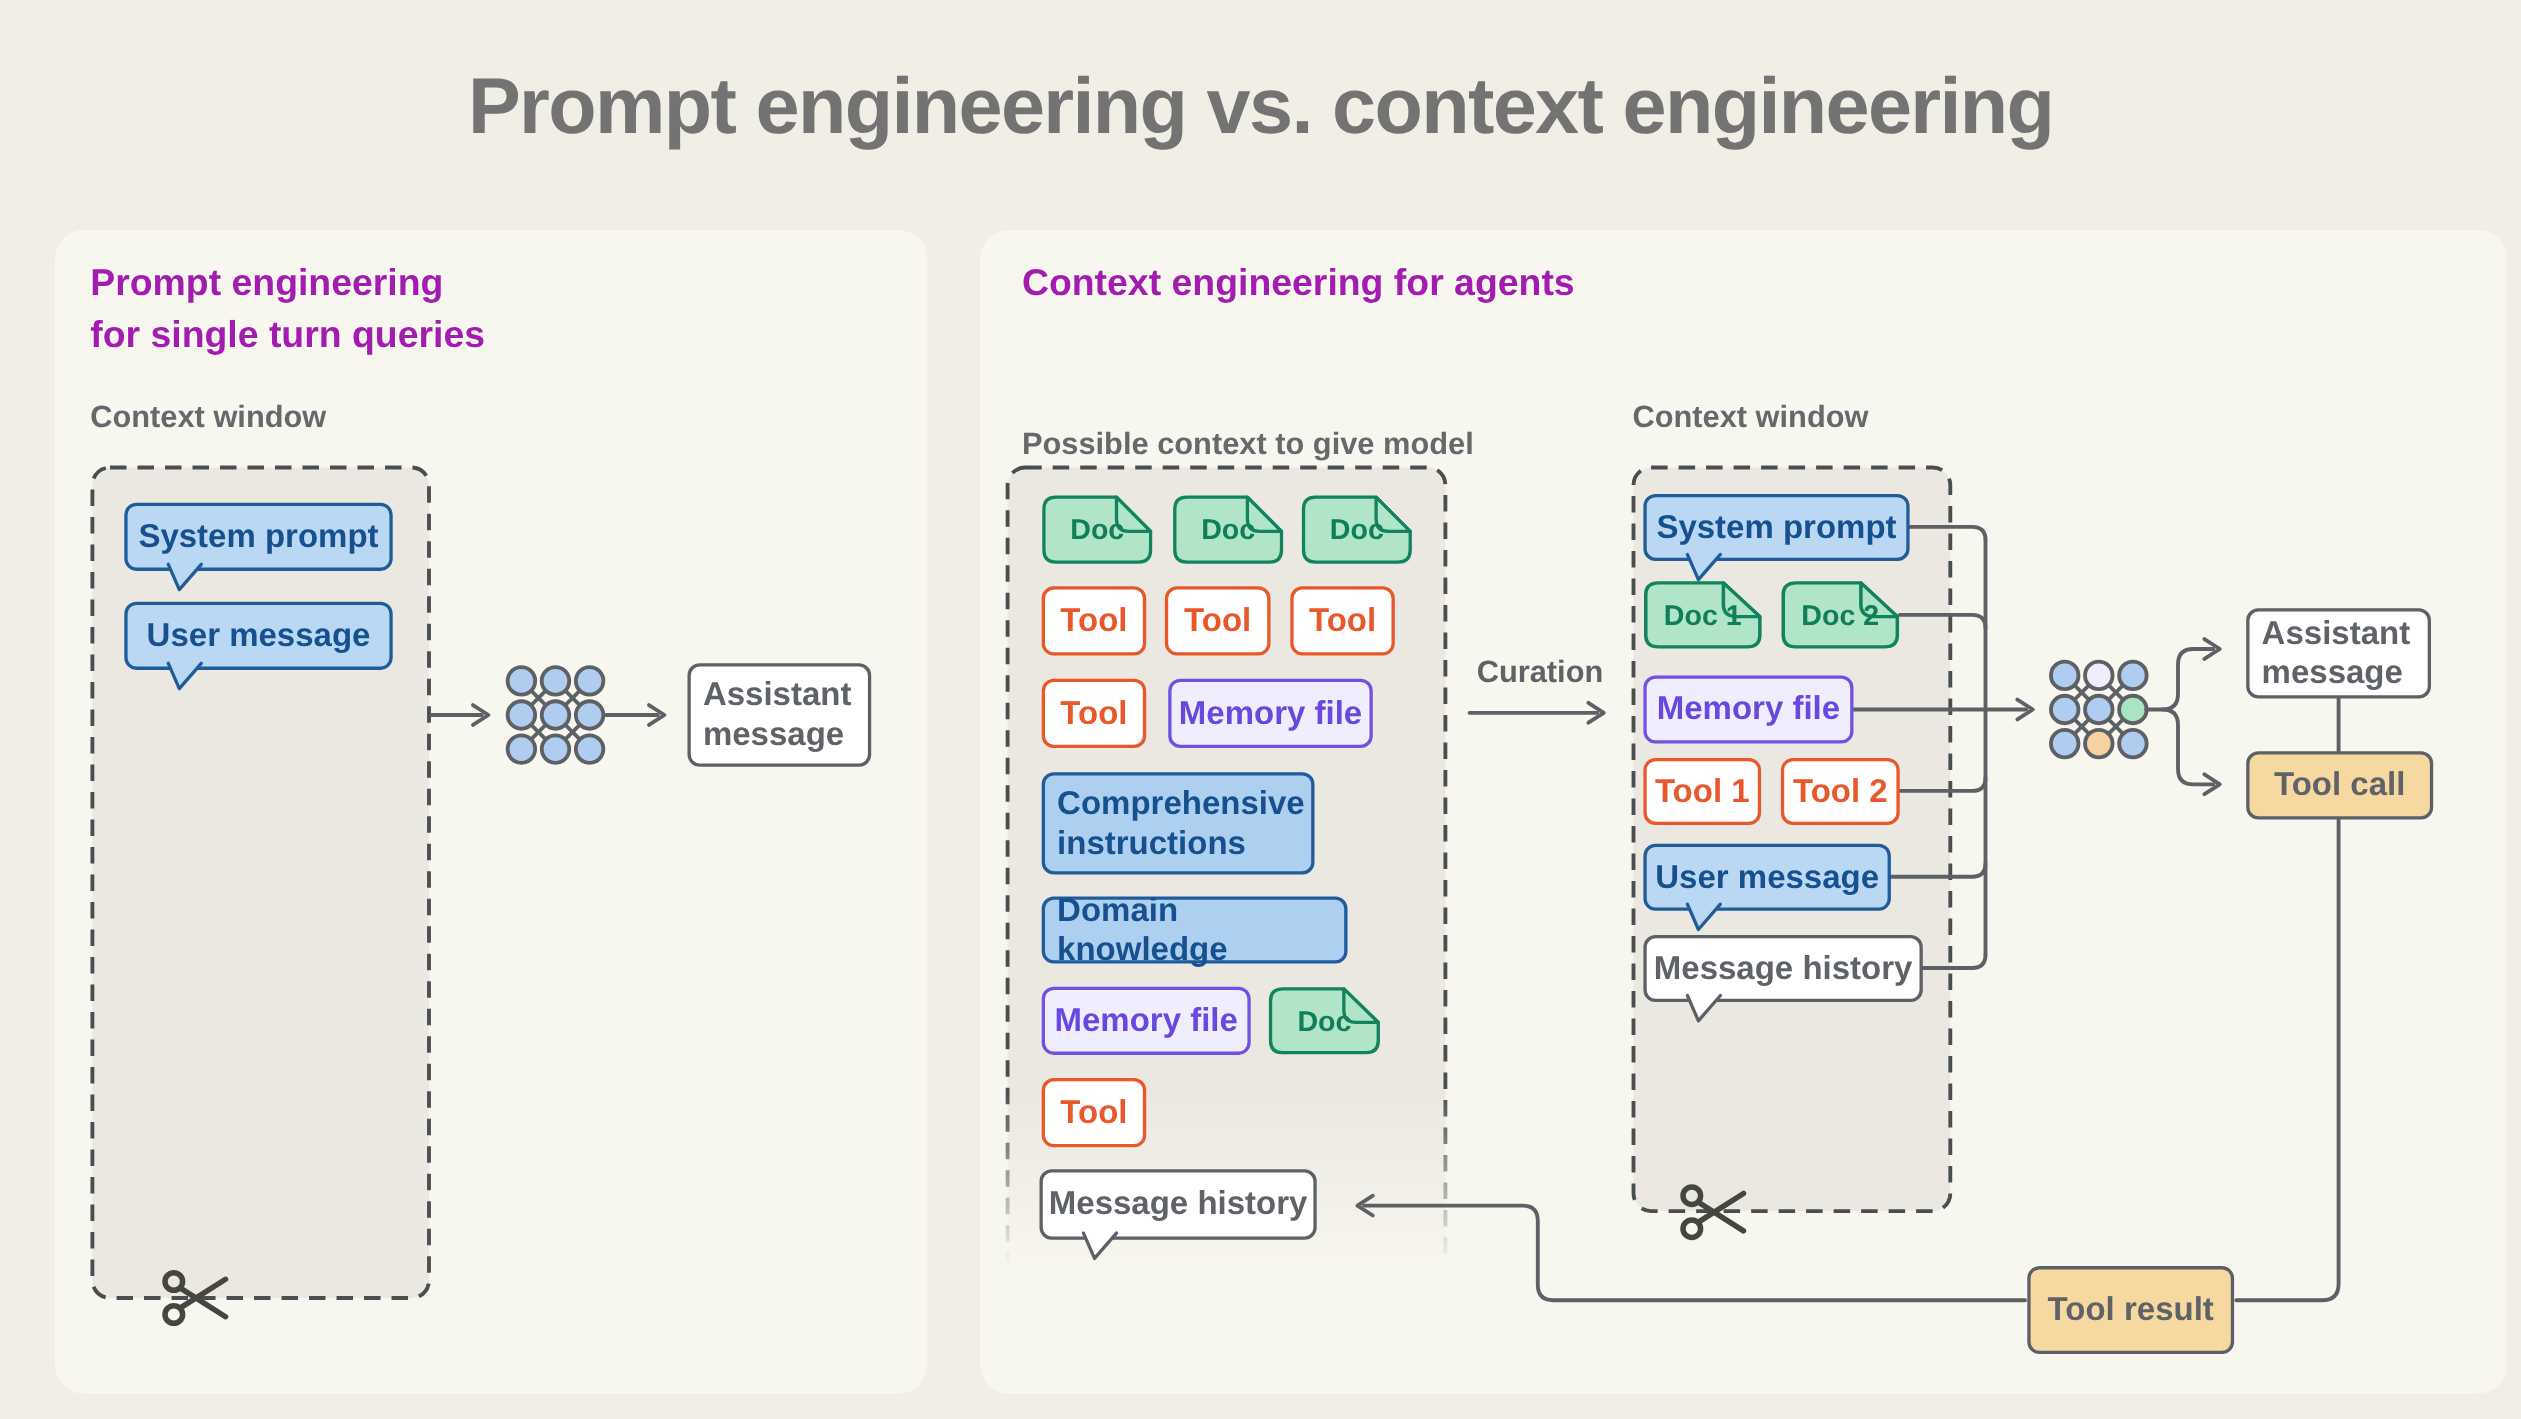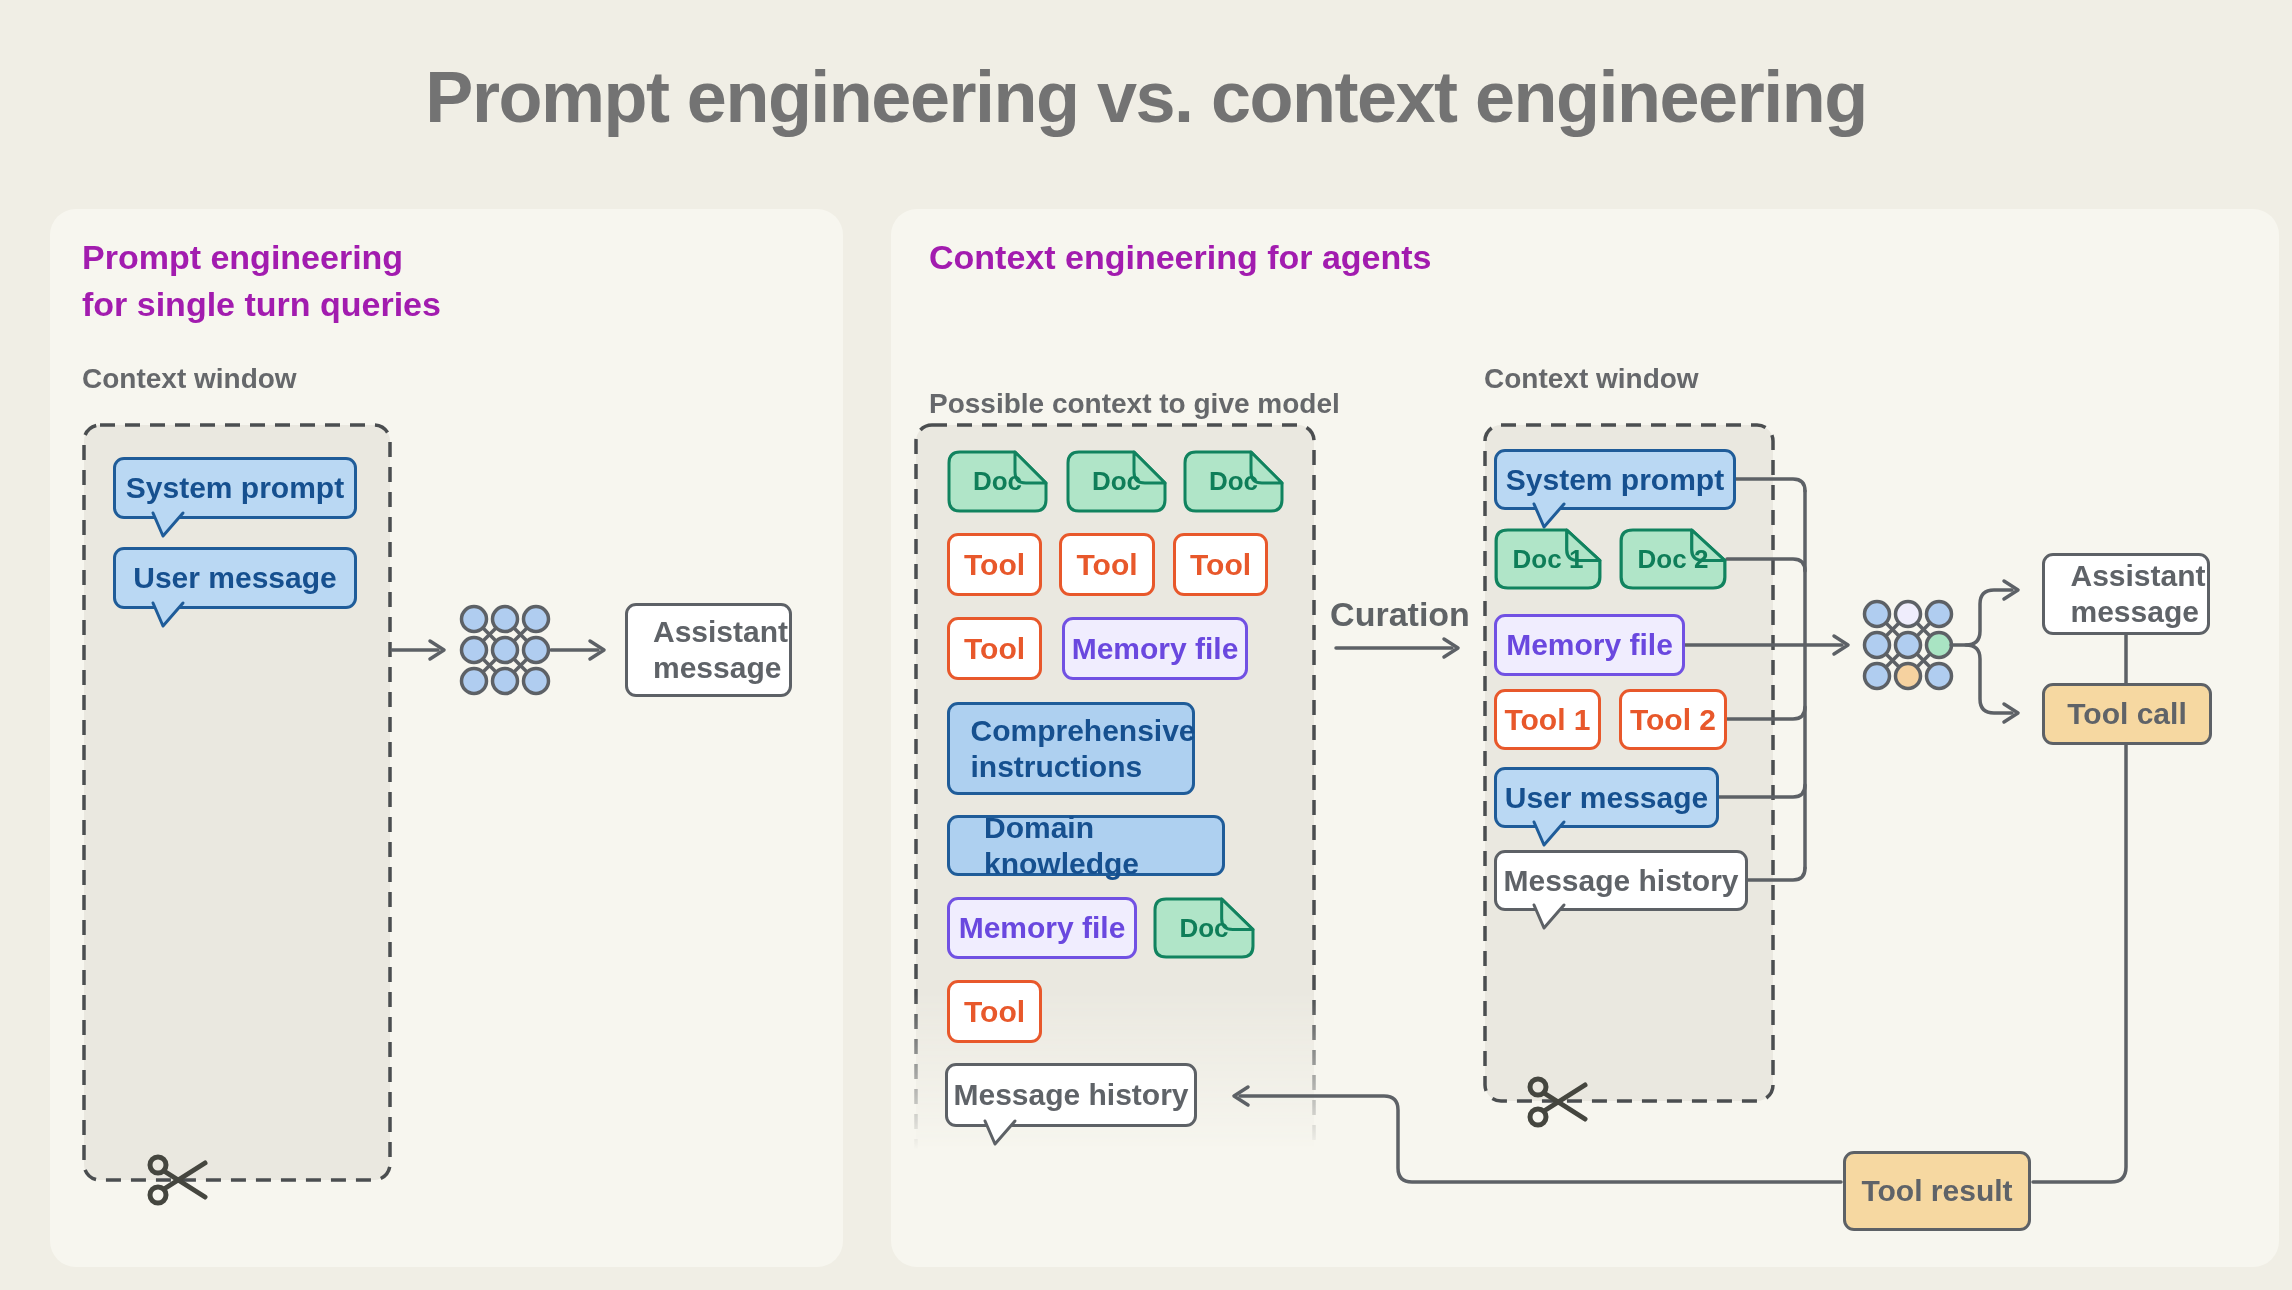"Assistant message" .left-al { justify-content: center -> flex-start; padding-left: 34px -> 11px }
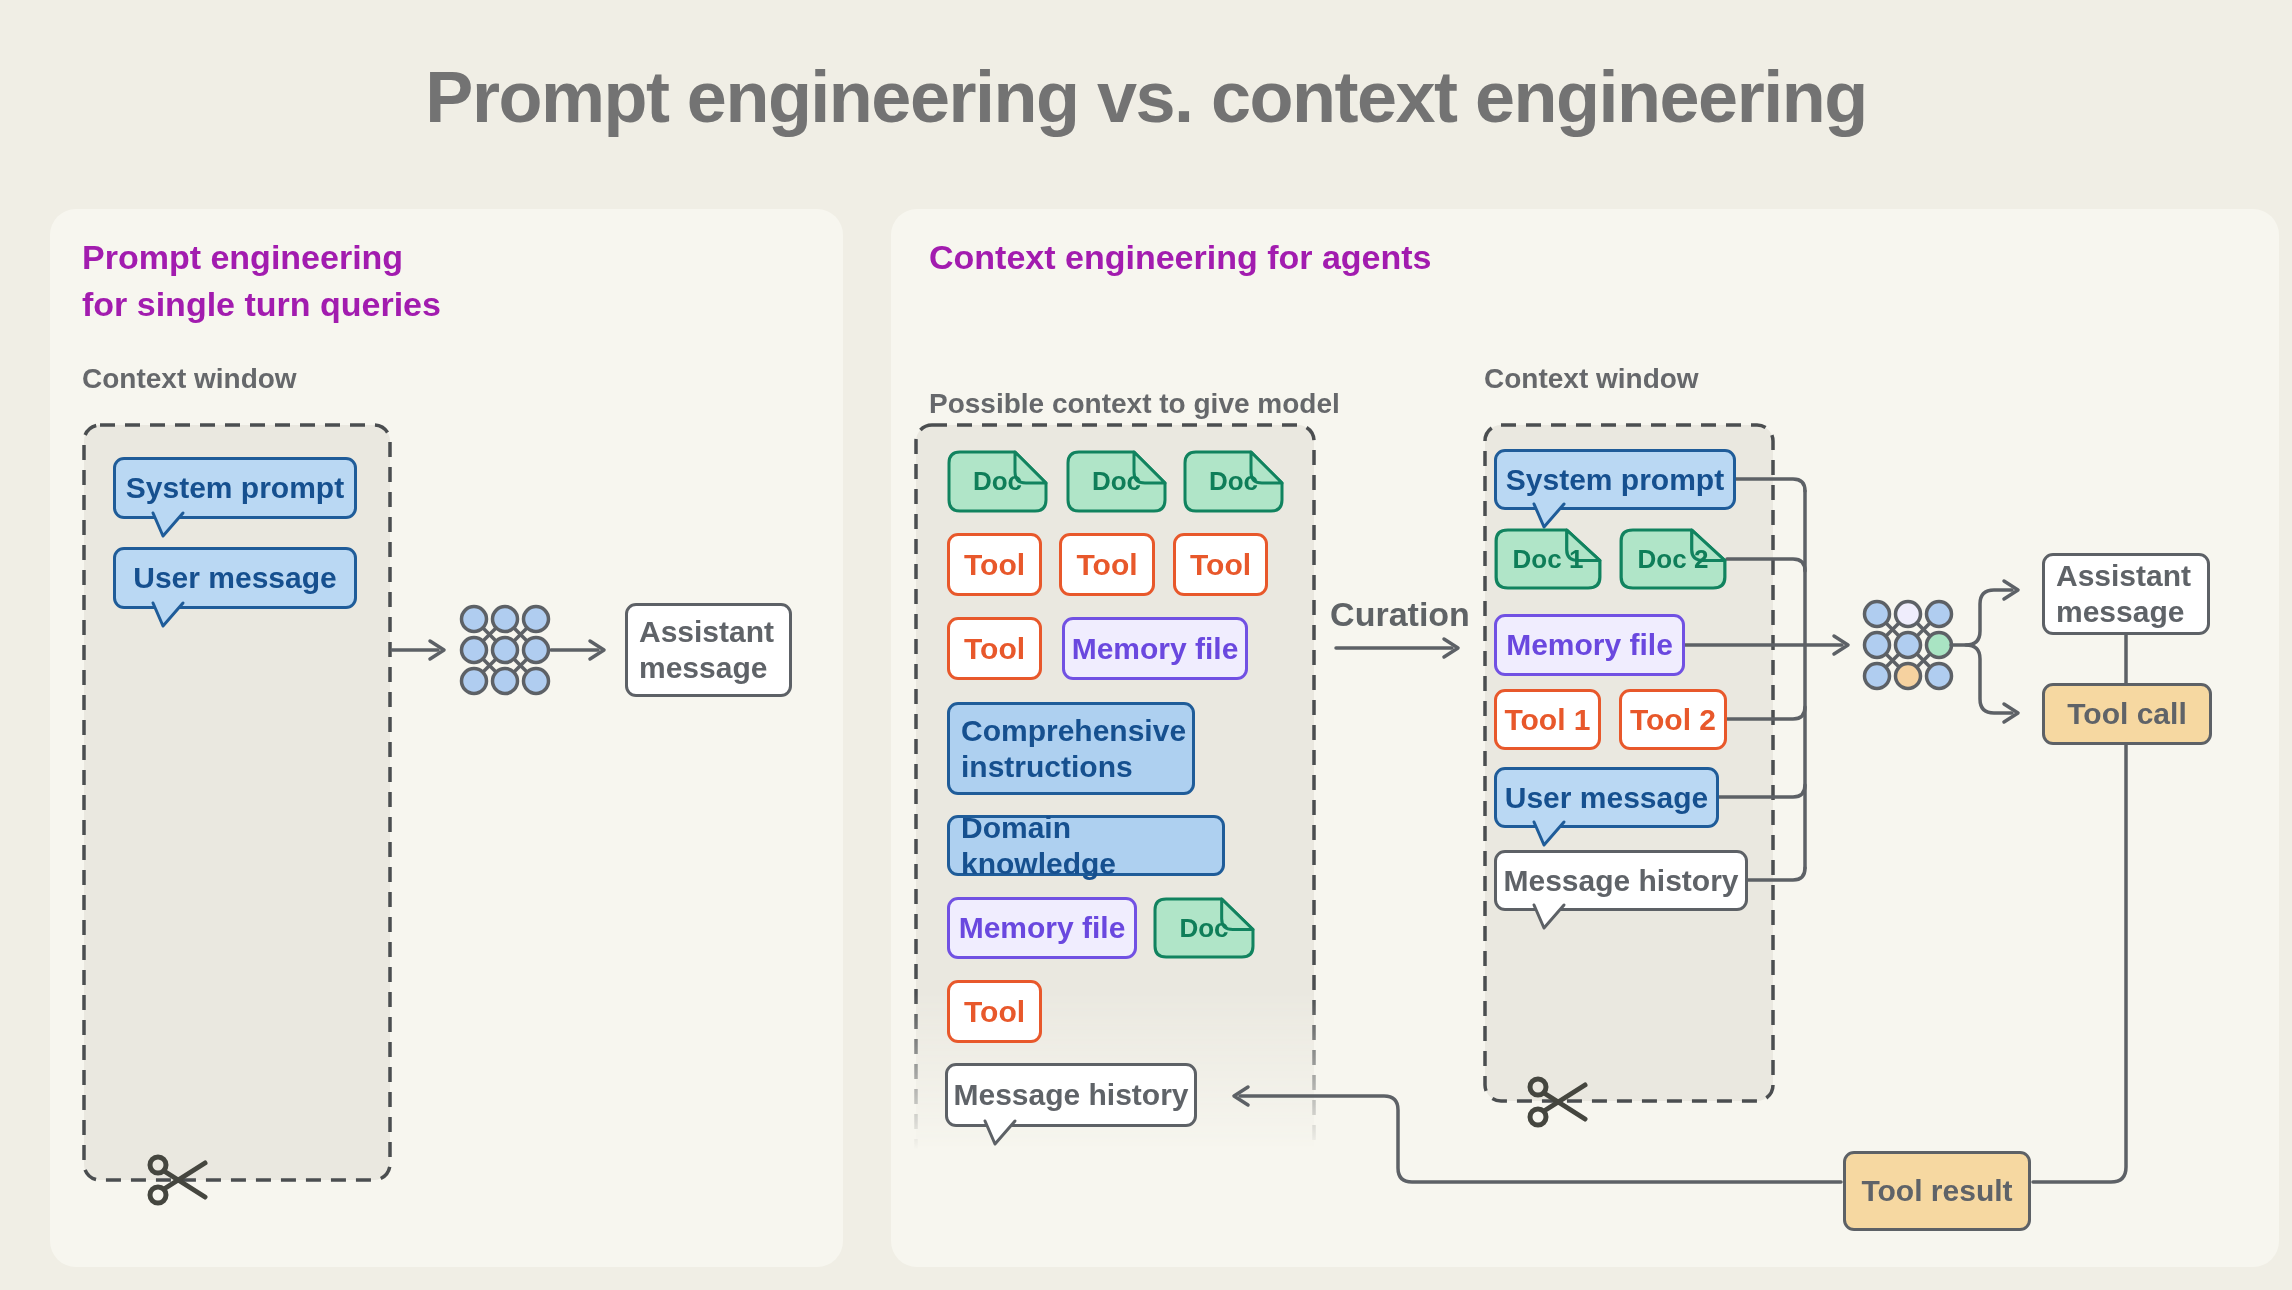"Curation" .curation { font-size: 34px -> 28px }
